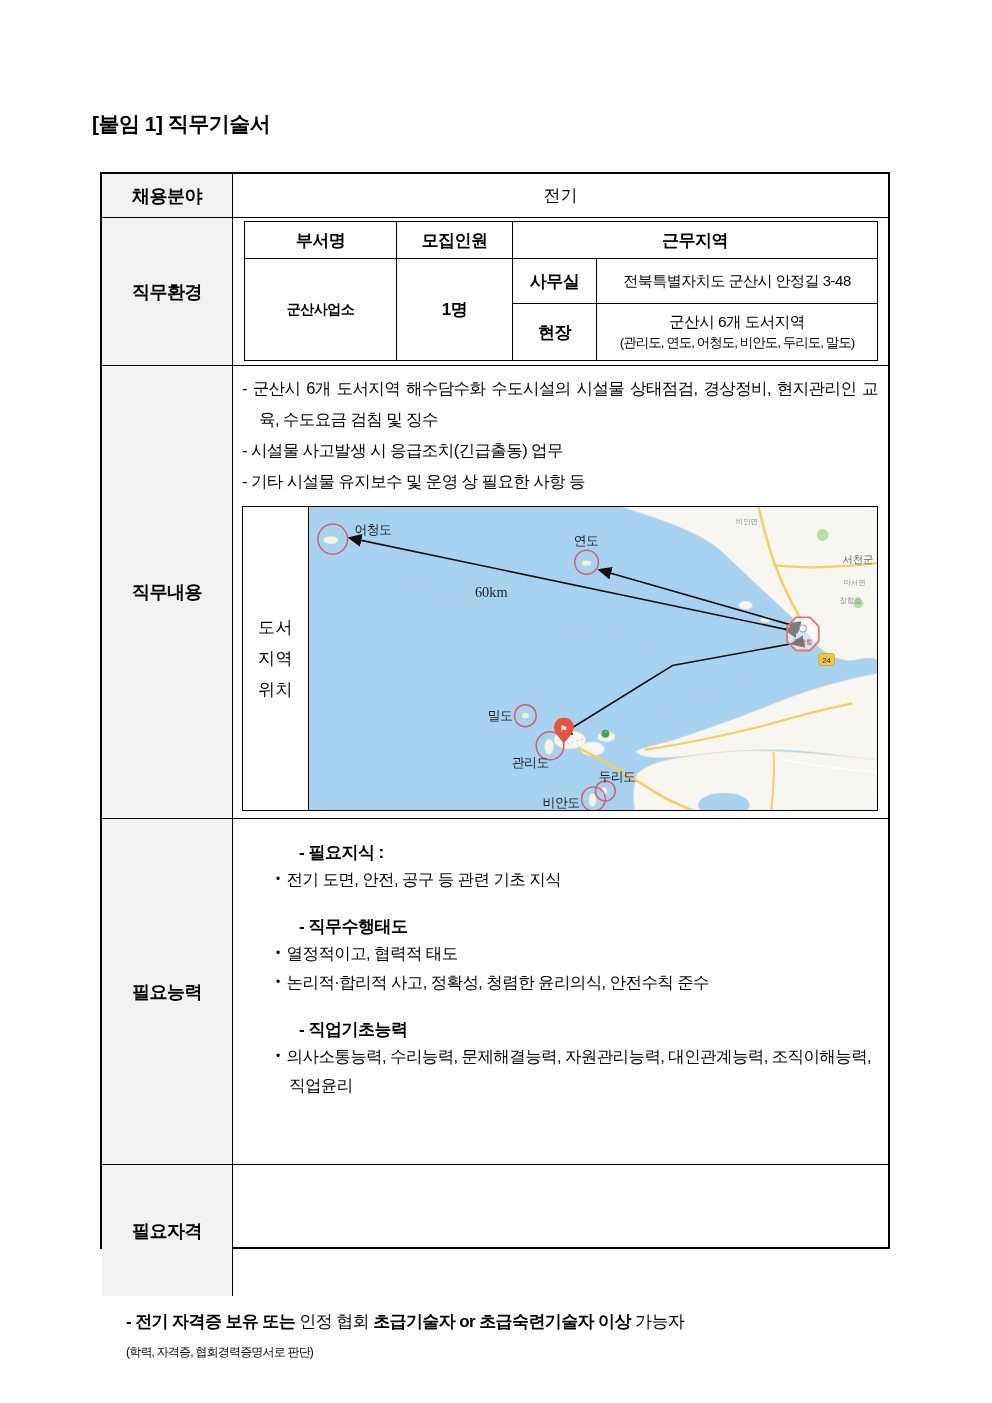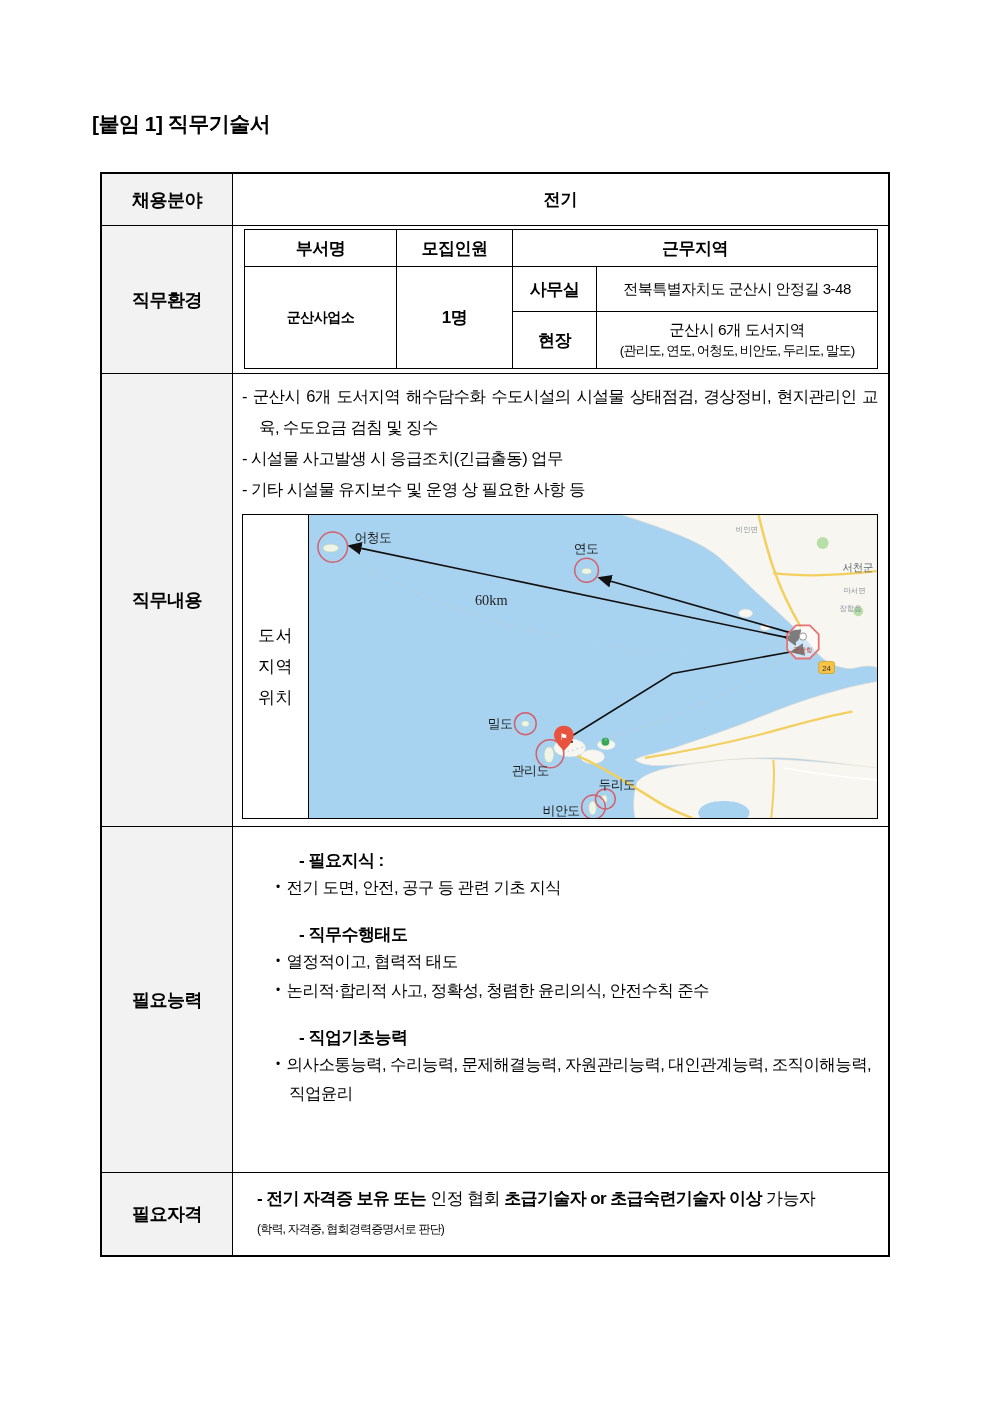"채용분야" .r1 { height: 52px -> 44px }
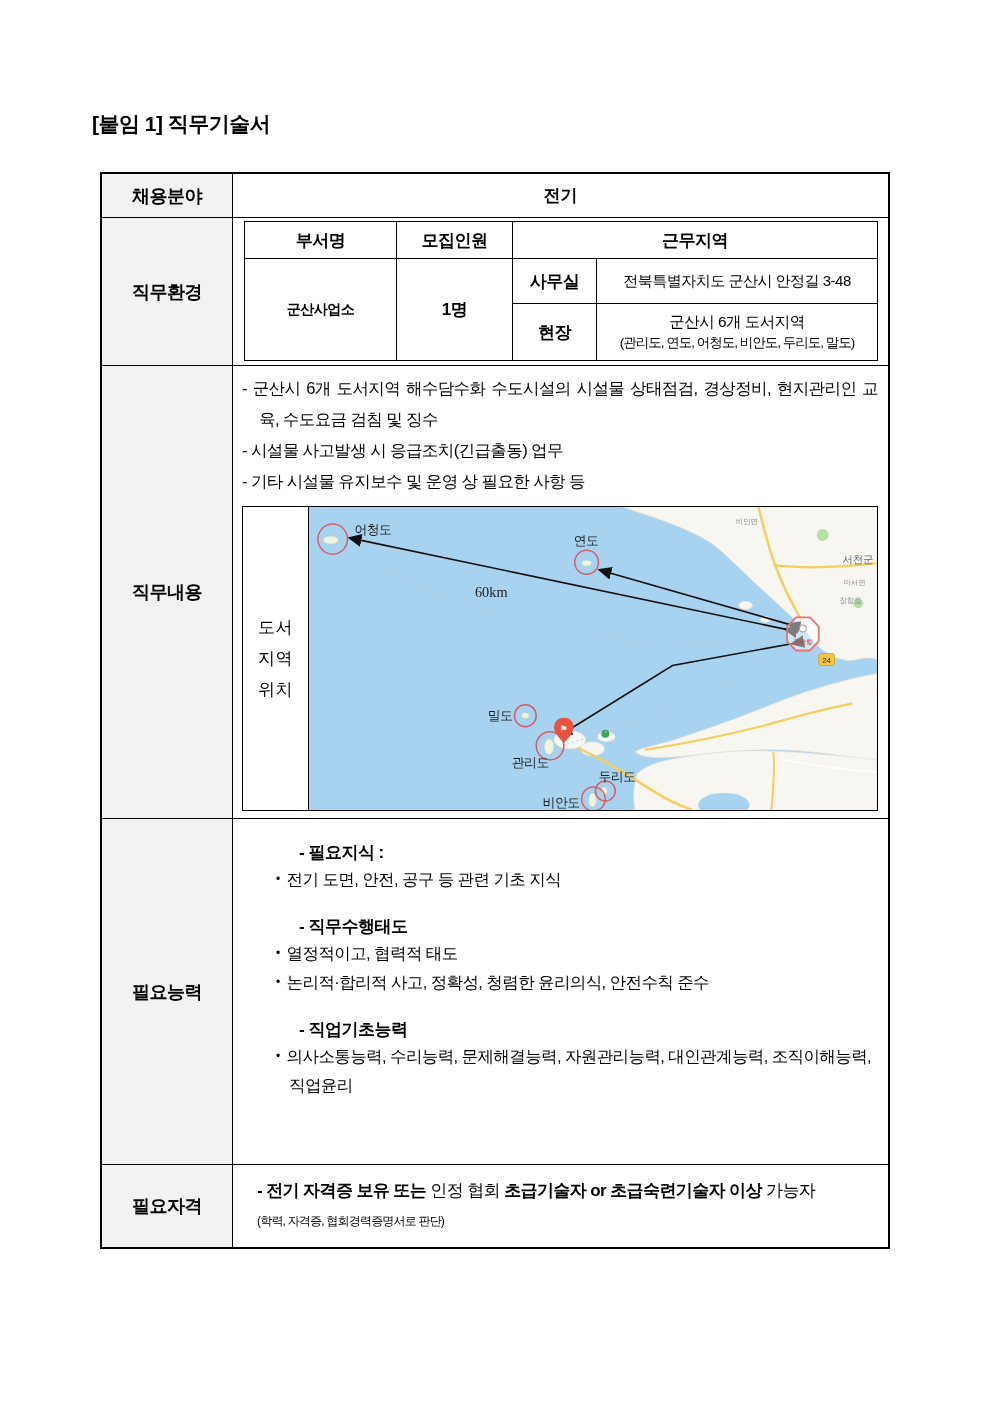"전기" .r1 .value-cell { font-weight: 700 -> 400 }
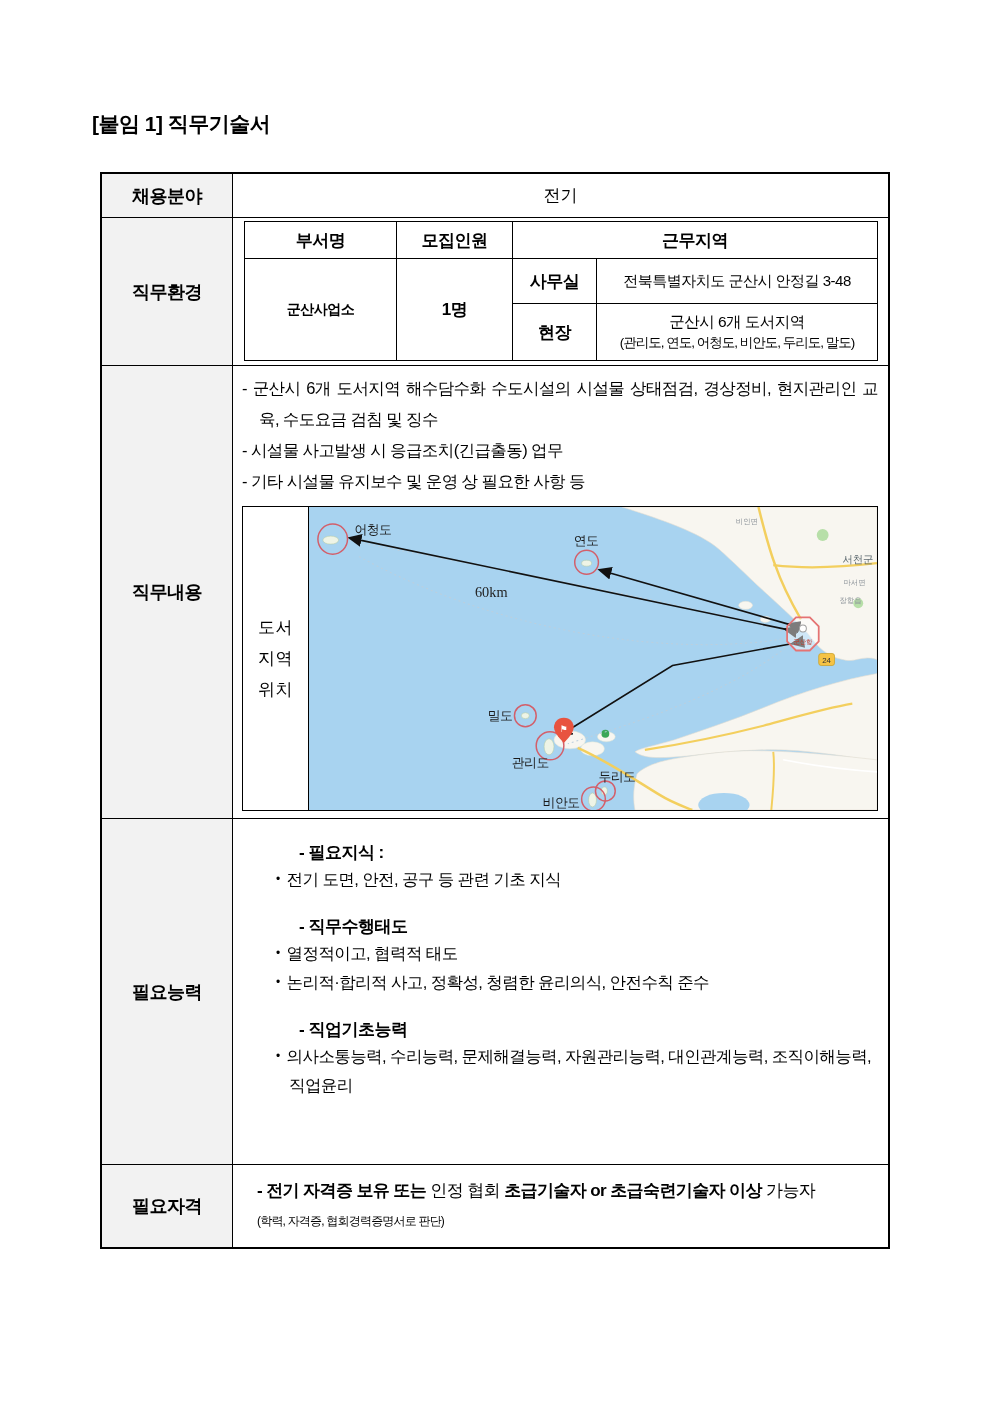"필요자격" .r5 { flex-direction: none -> column }
